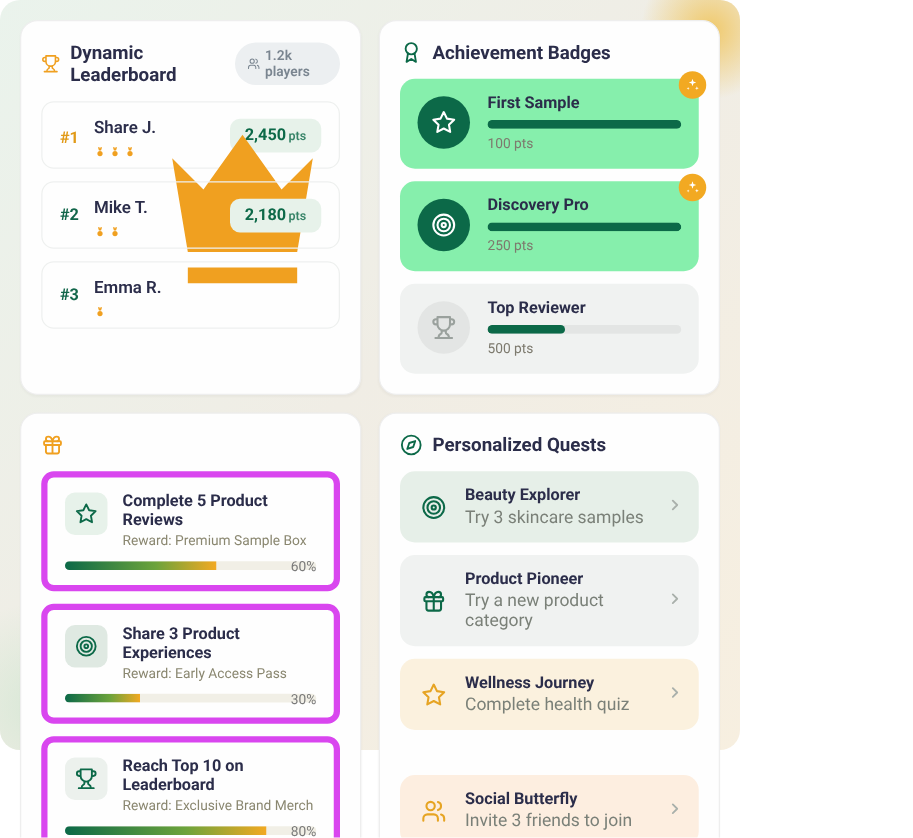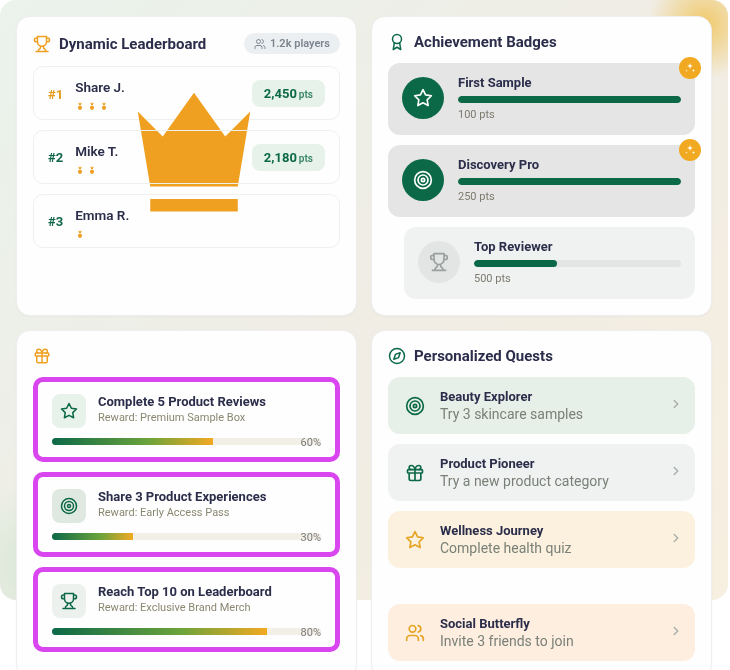"Dynamic Leaderboard" .canvas { width: 728px -> 592px }
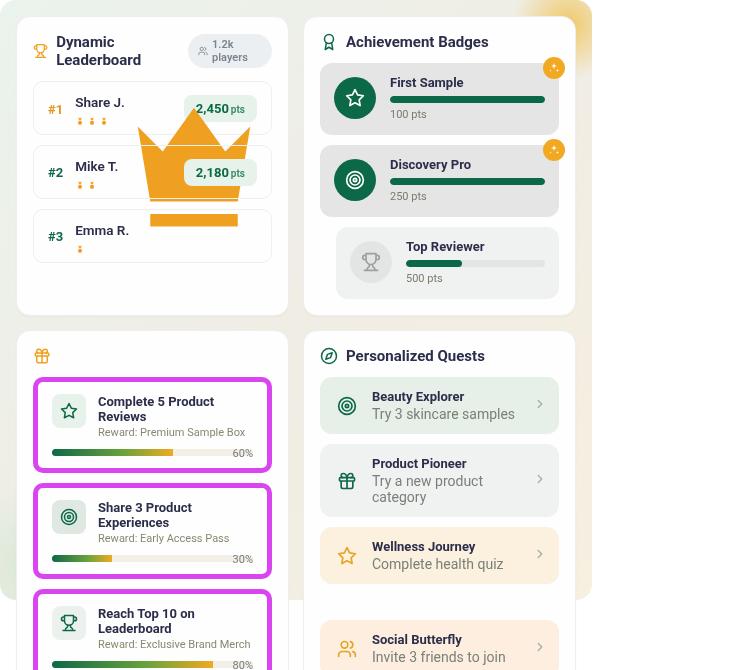"First Sample" .ach.g { background: #e5e5e5 -> #86efac }
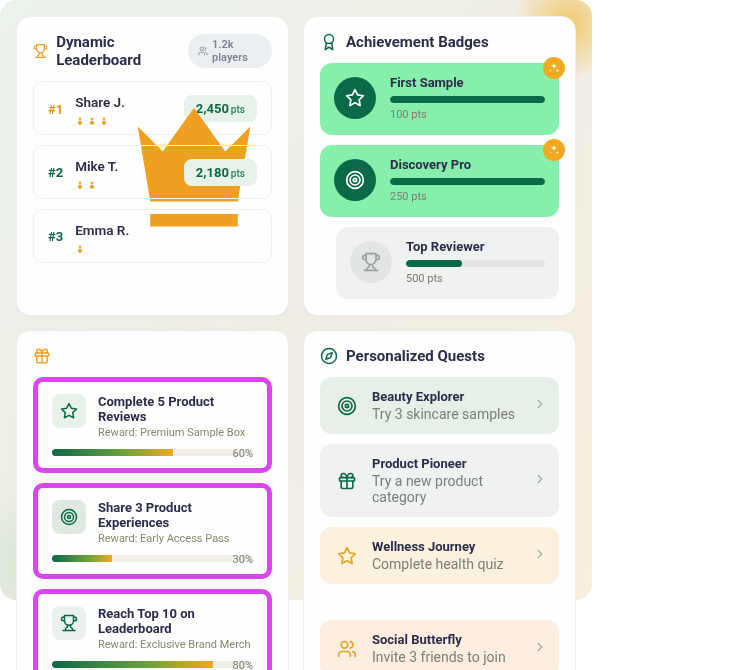"Top Reviewer" .ach.l { margin-left: 16px -> none }
